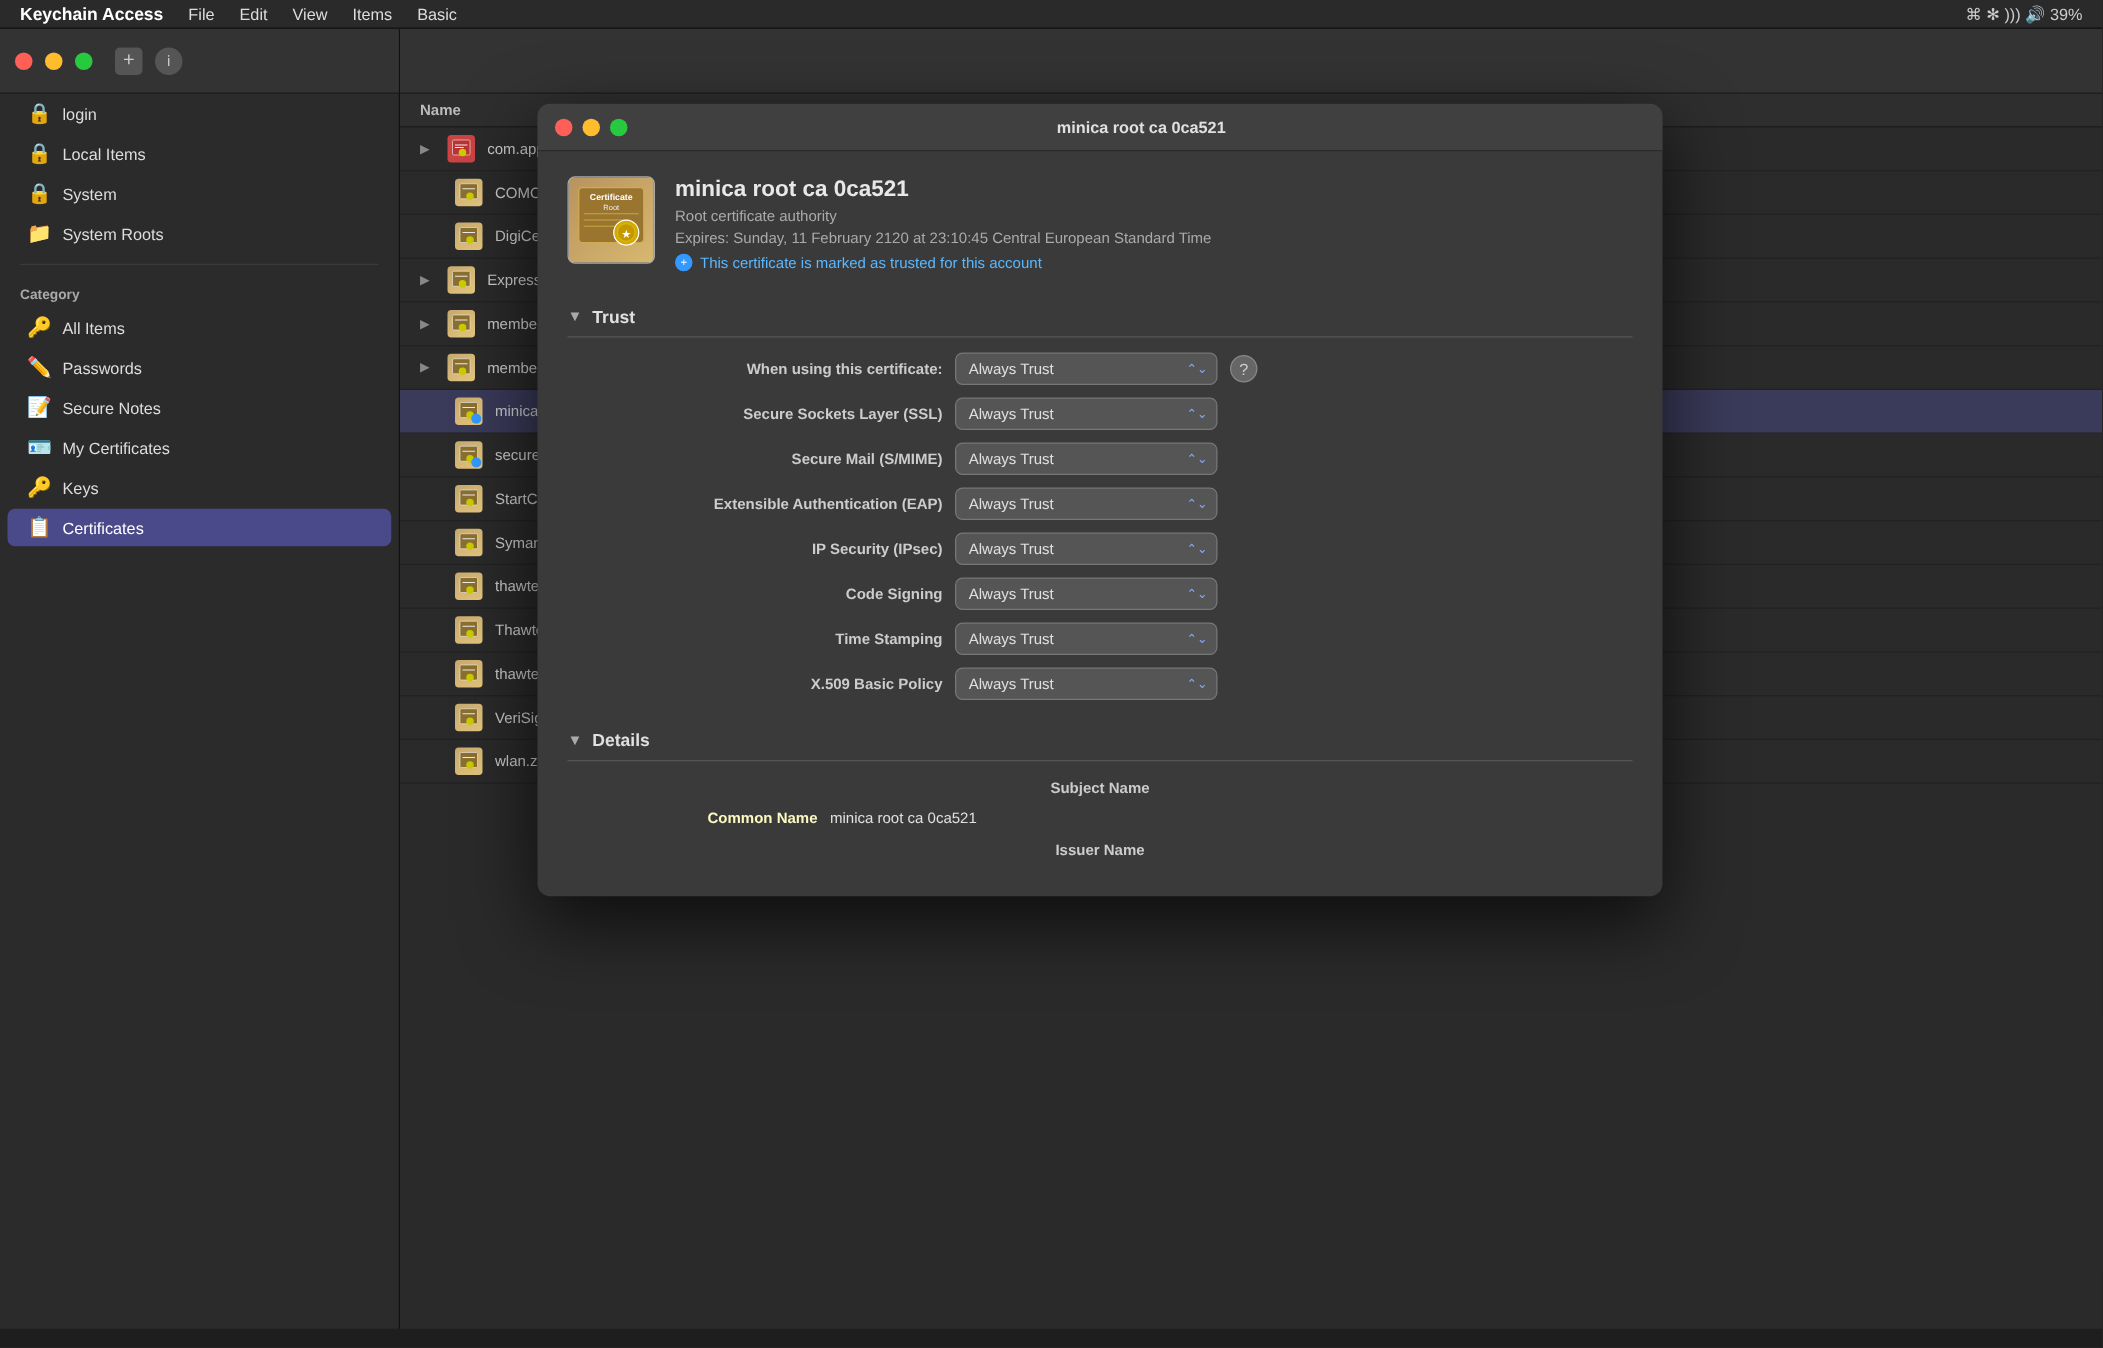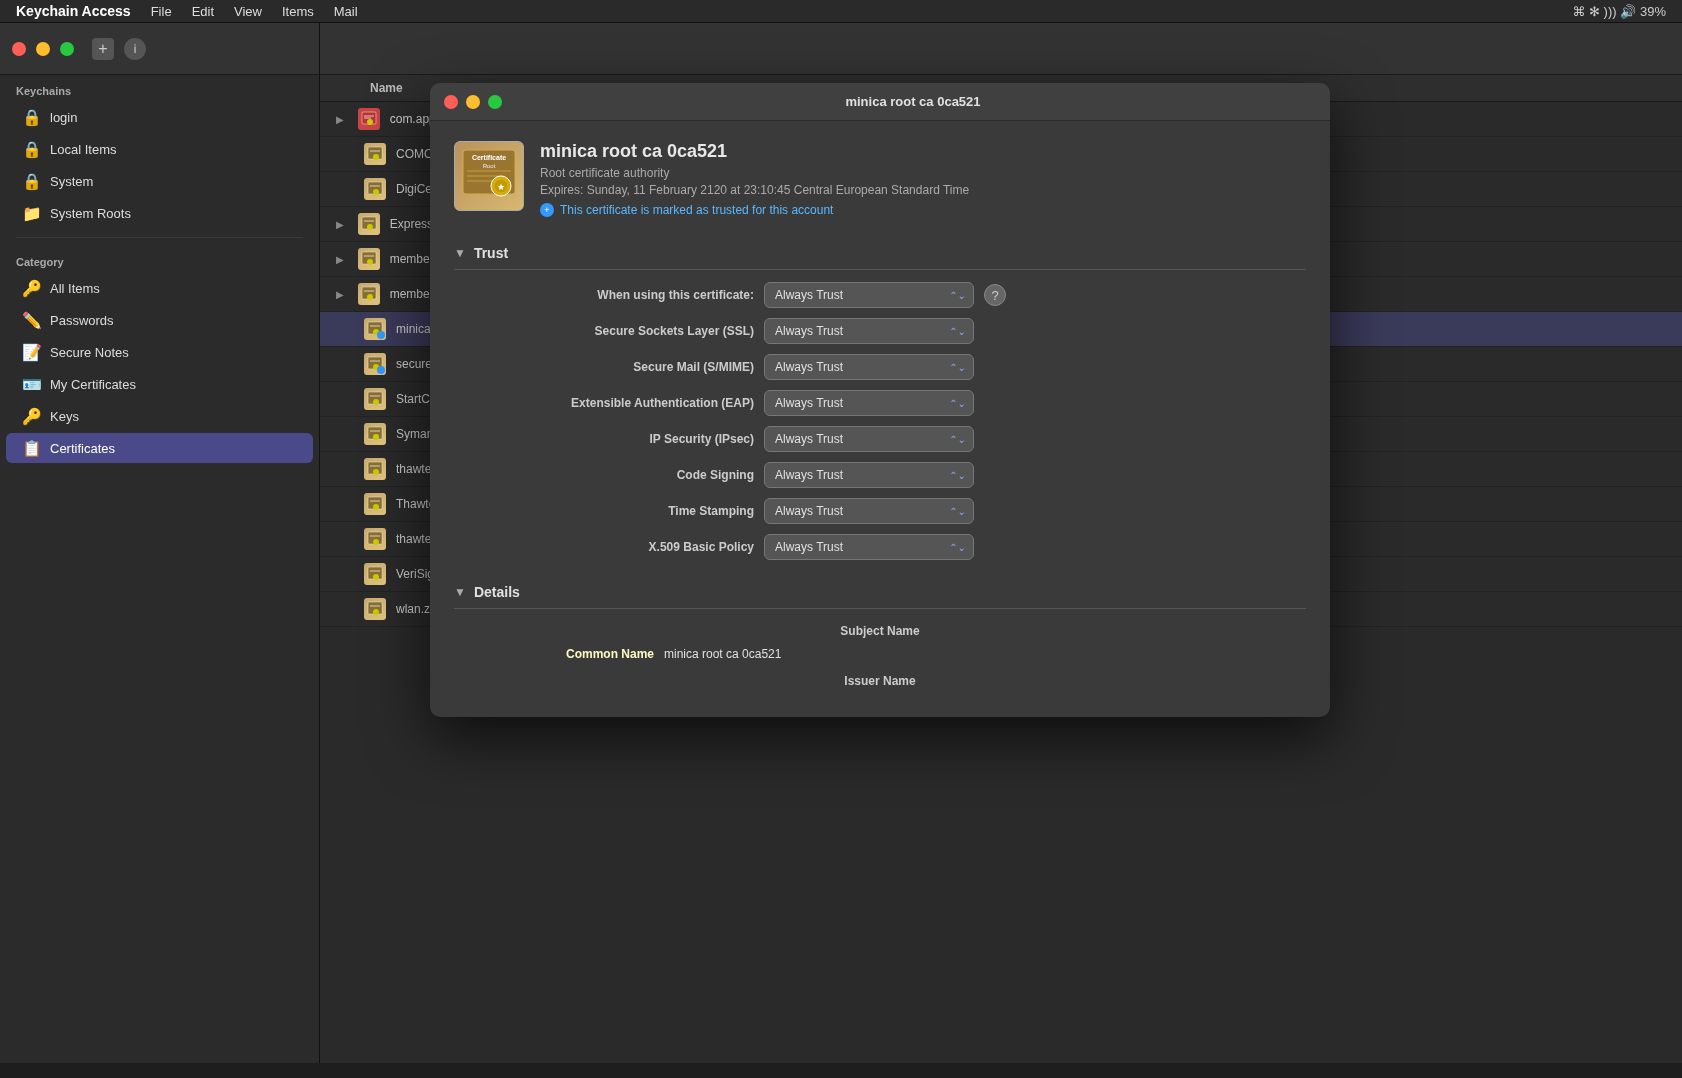"Mail" span.menu-bar-item { text: Mail -> Basic }
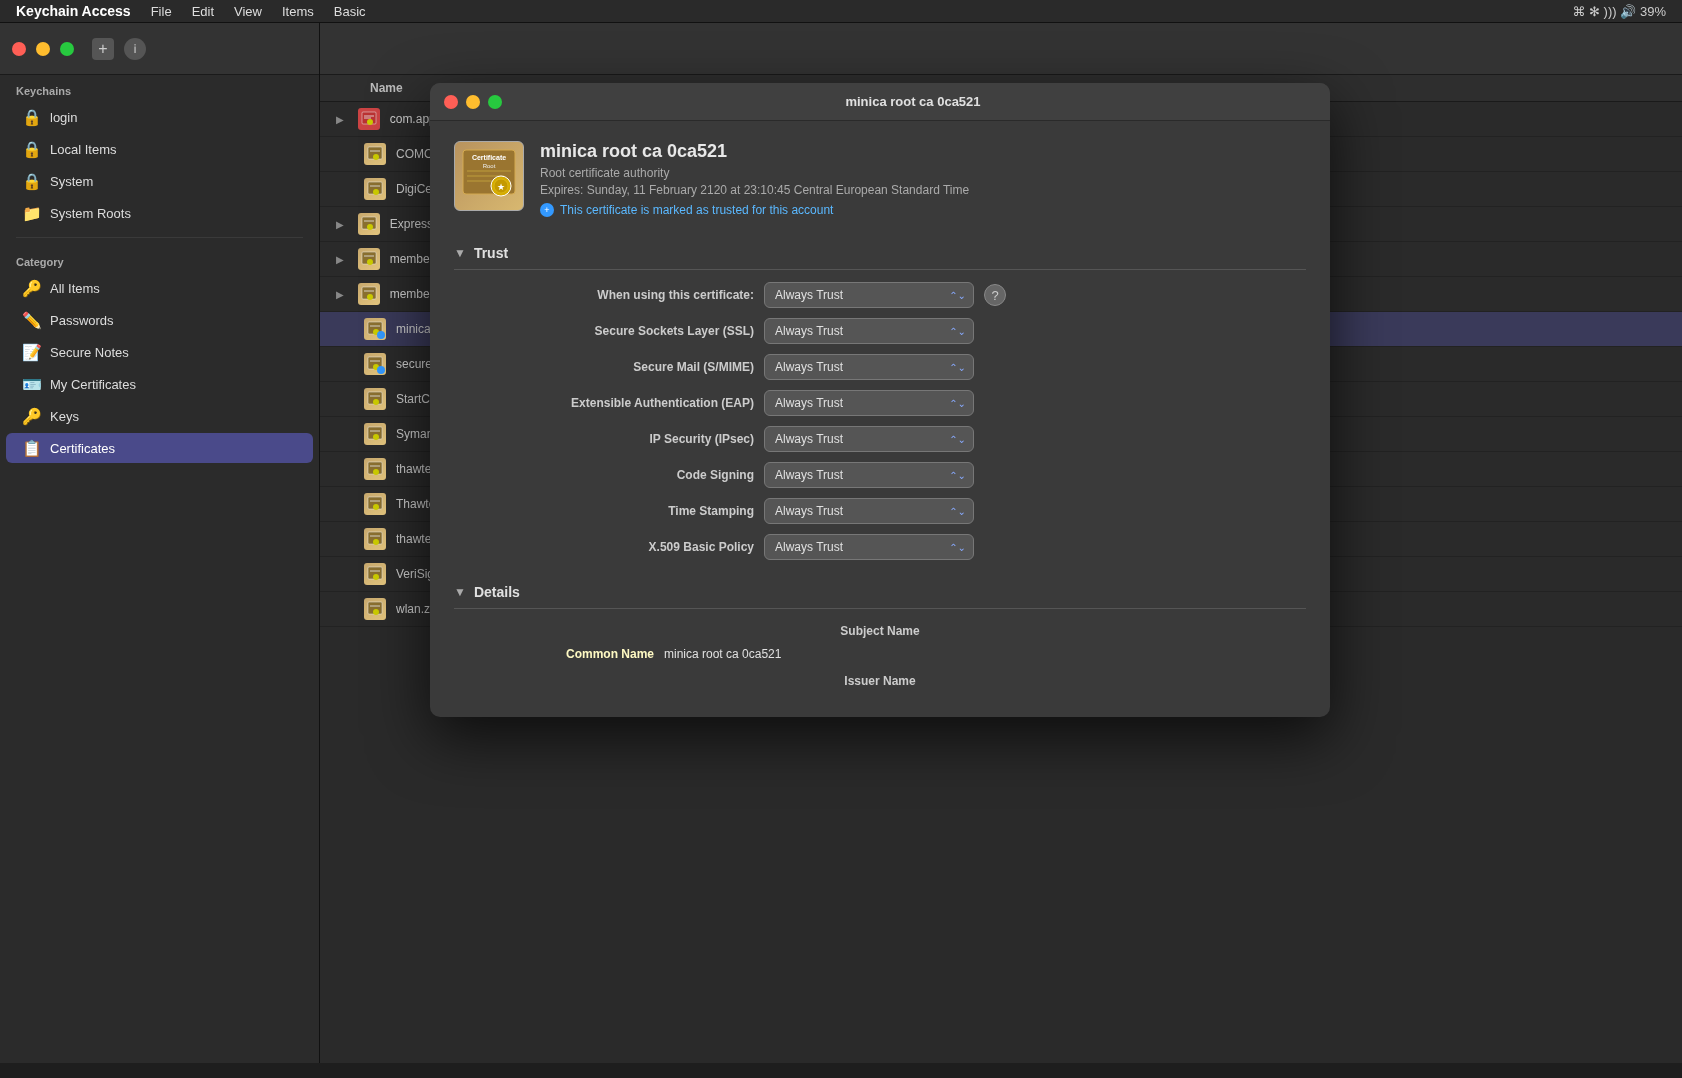"Keychains" div.sidebar-section-label { html: <div>Keychains</div> -> none }
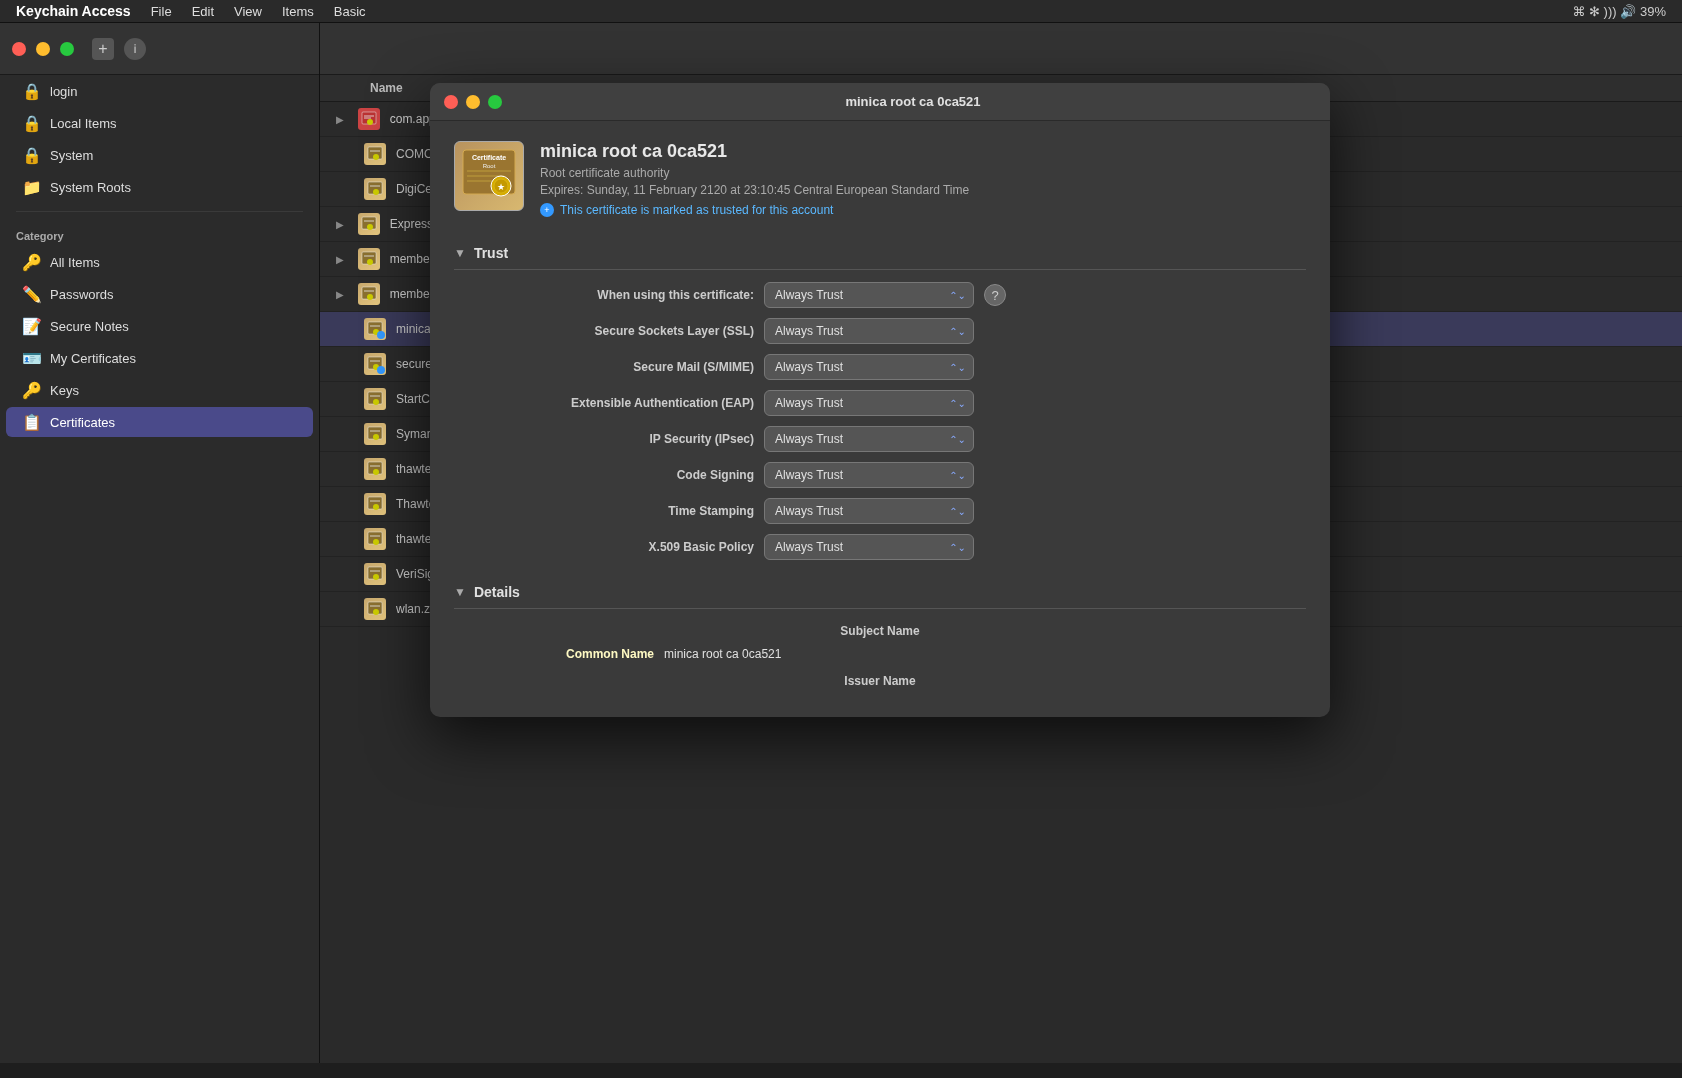"Name" .list-header-name { margin-left: 34px -> none }
